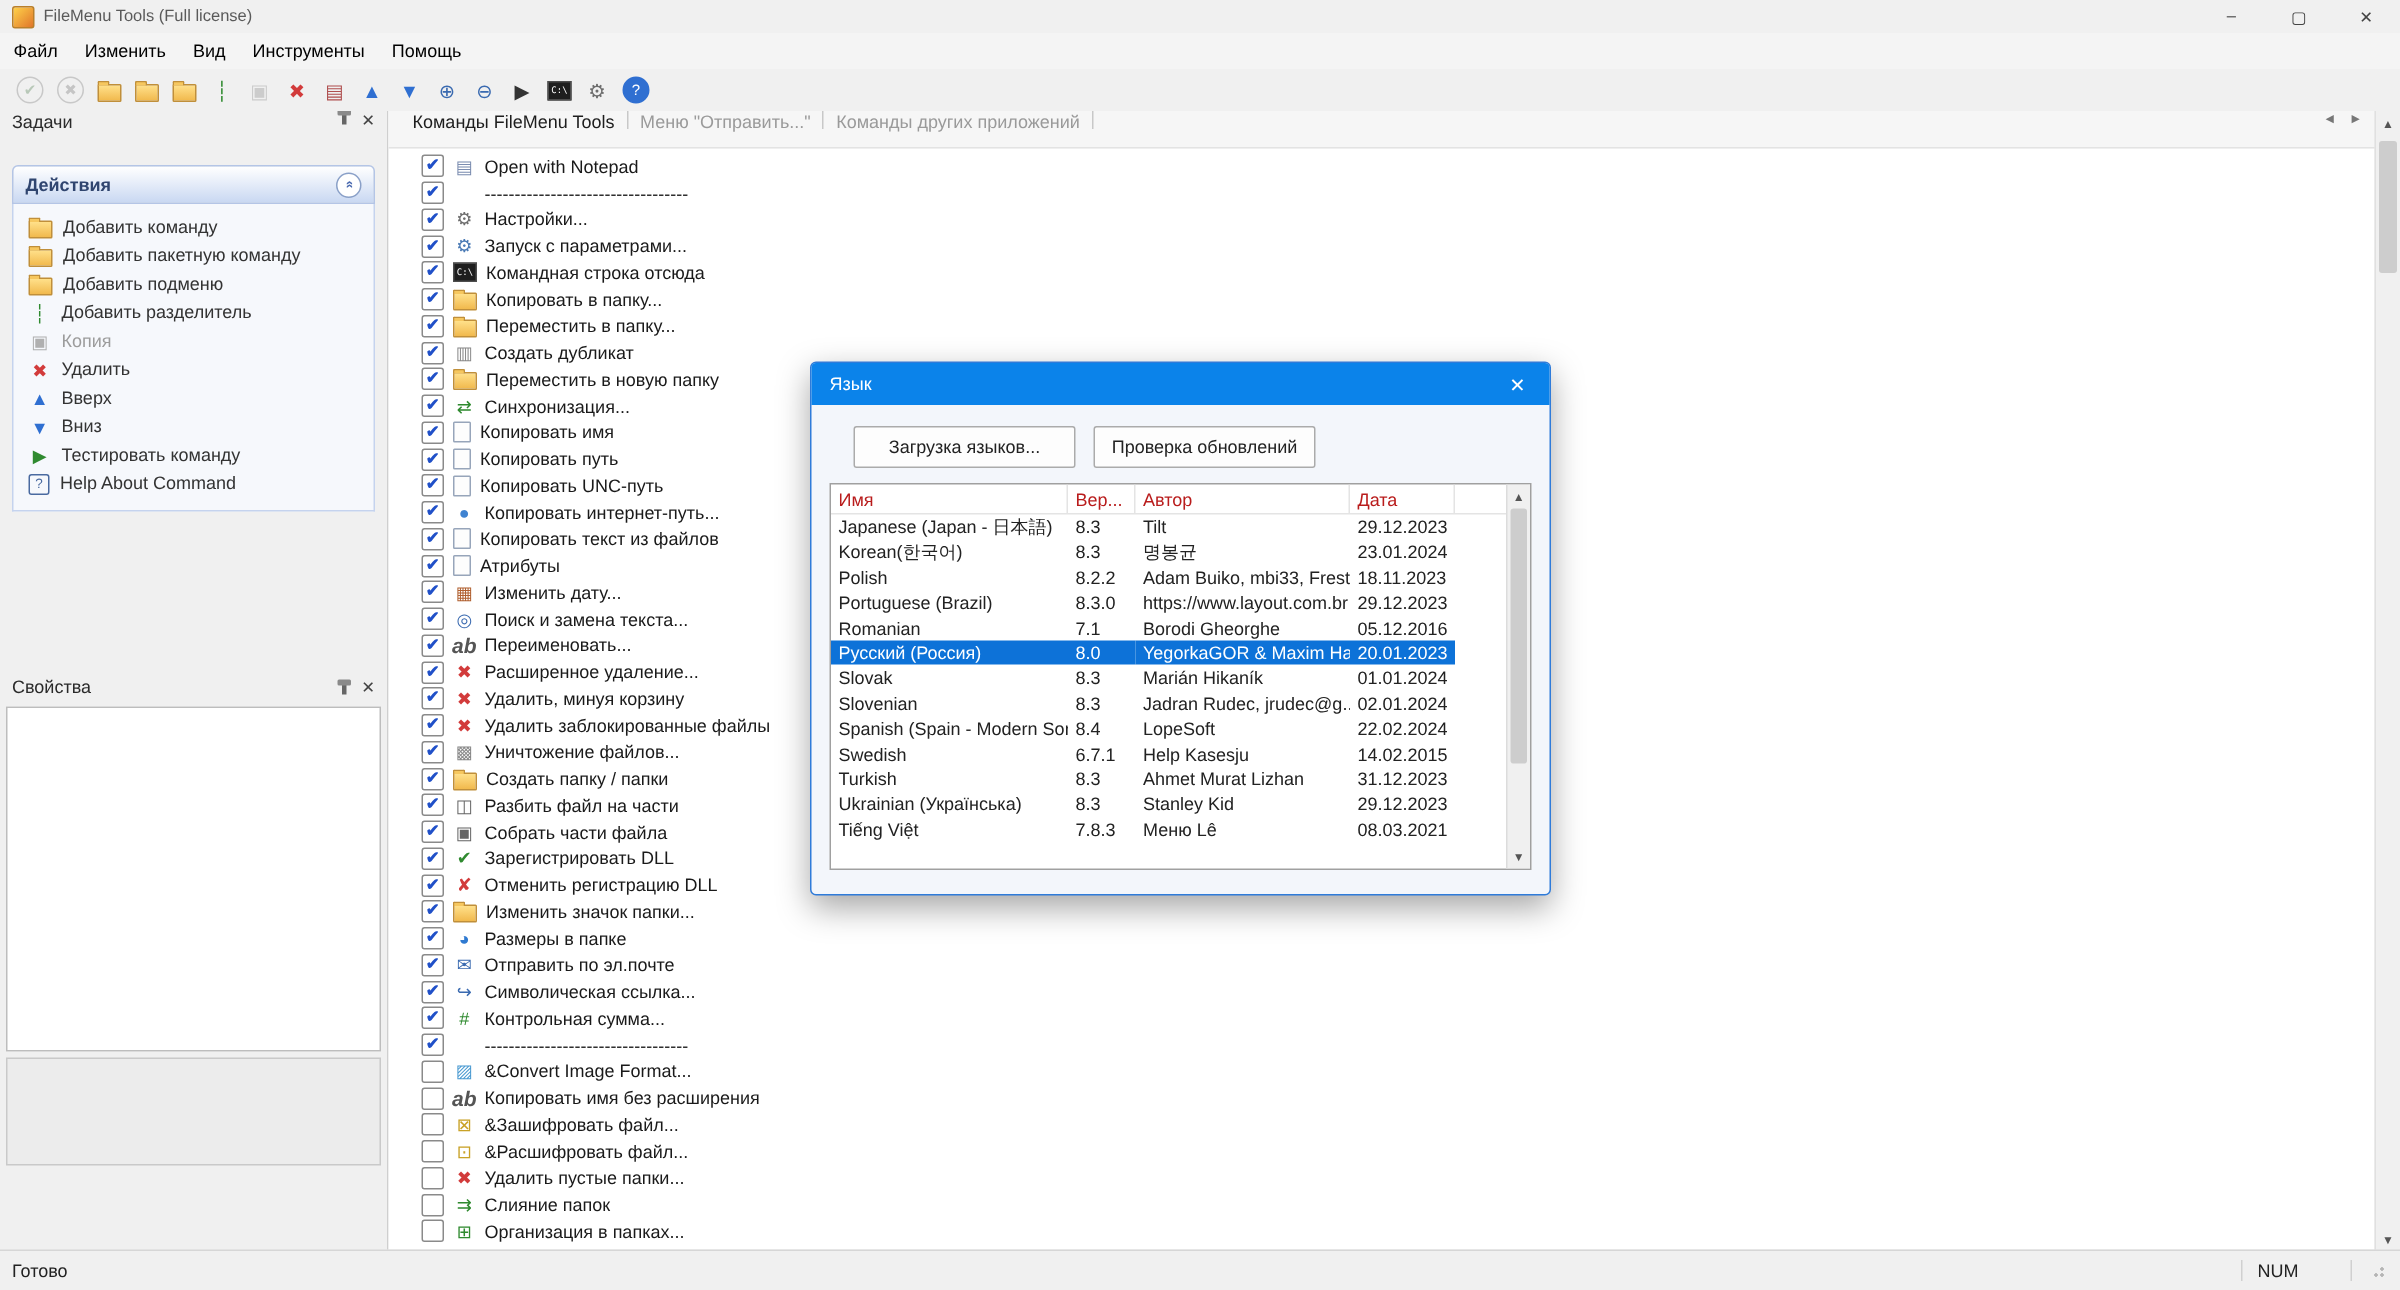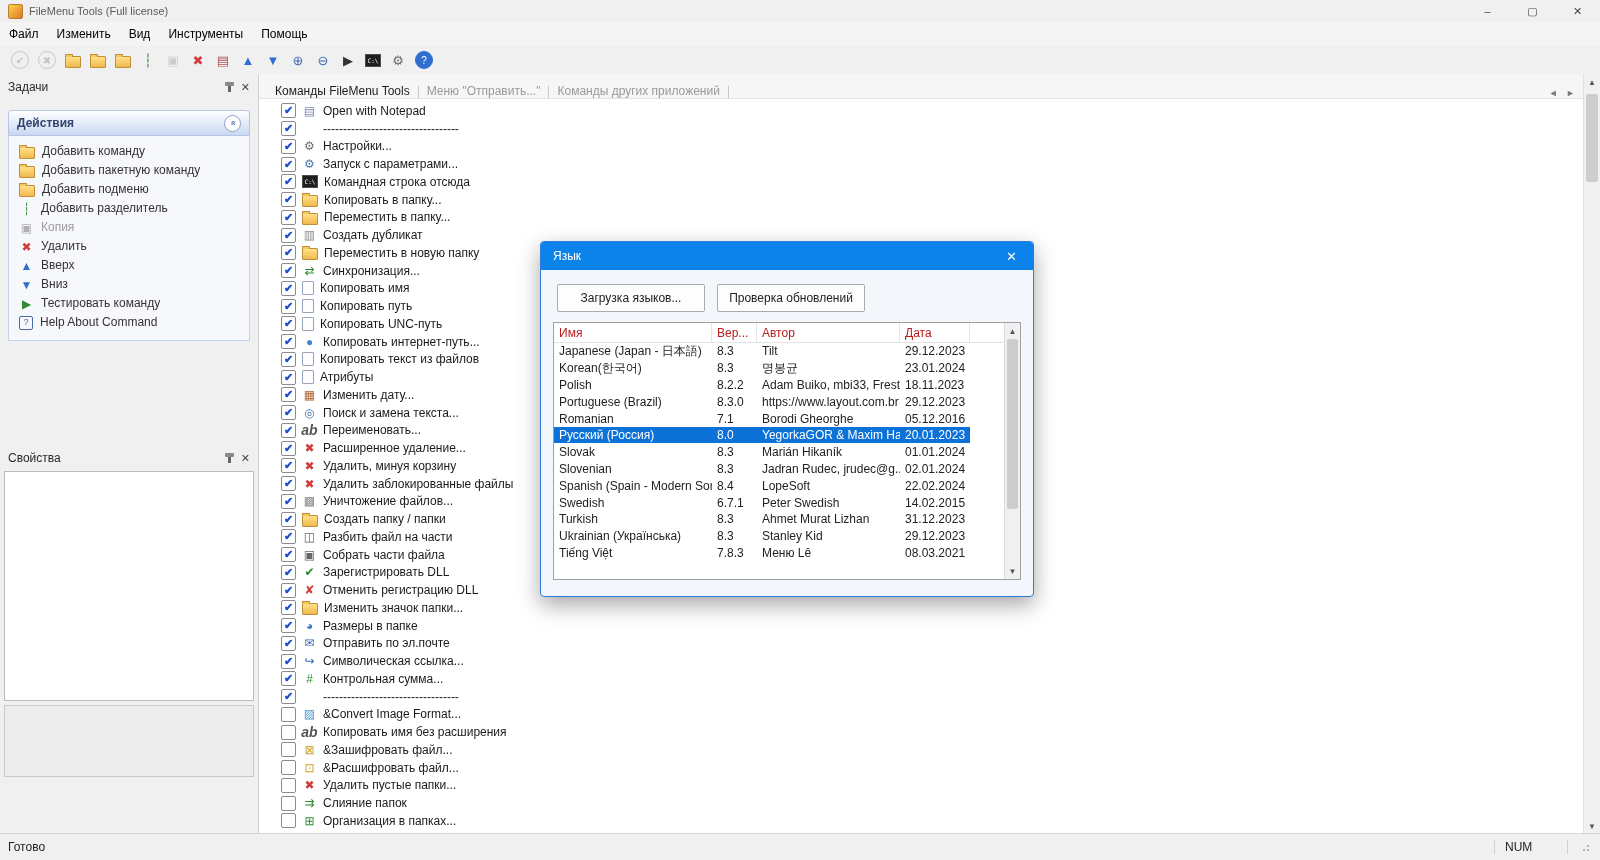"Задачи" .panel-cap { align-items: center -> flex-start }
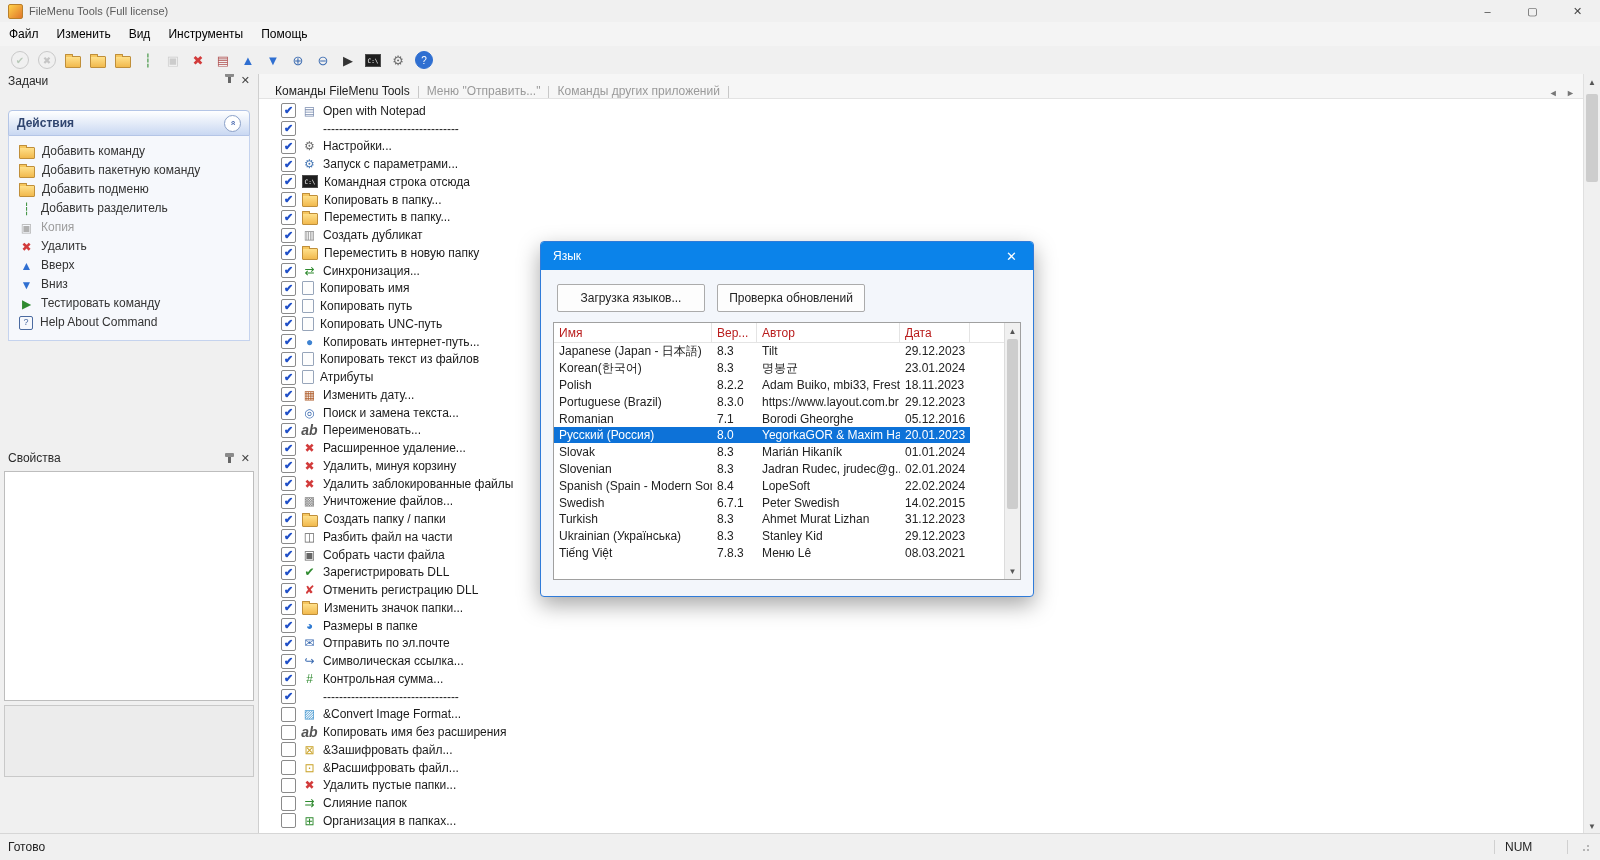"Команды FileMenu Tools" .tabstrip { align-items: flex-end -> flex-start }
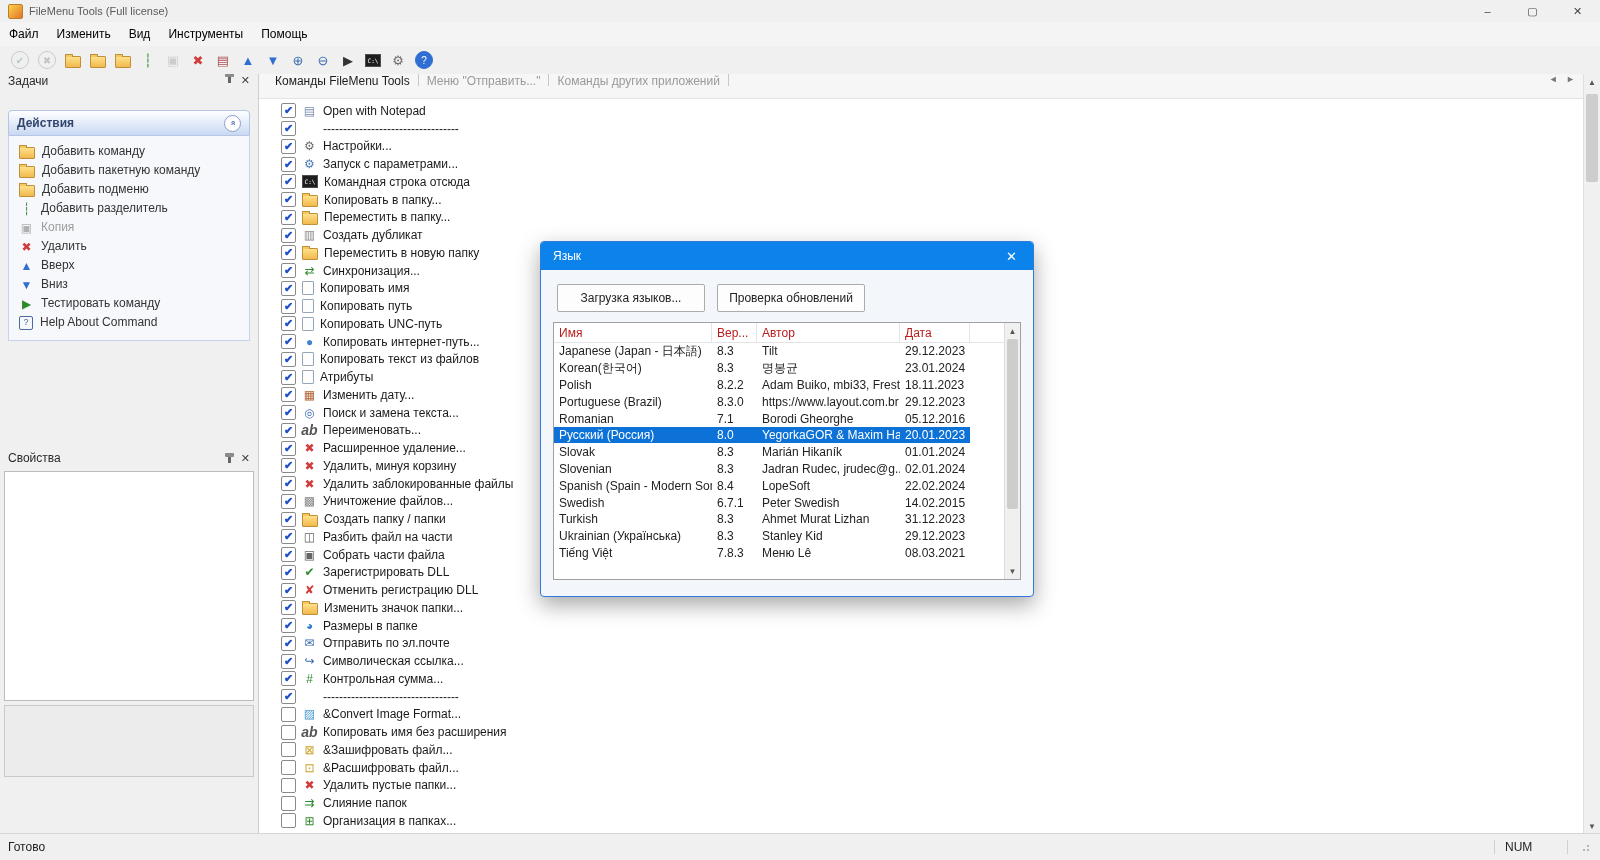"Загрузка языков..." .dlg-btnrow { margin: 14px 12px 0 16px -> 14px 12px 0 28px }
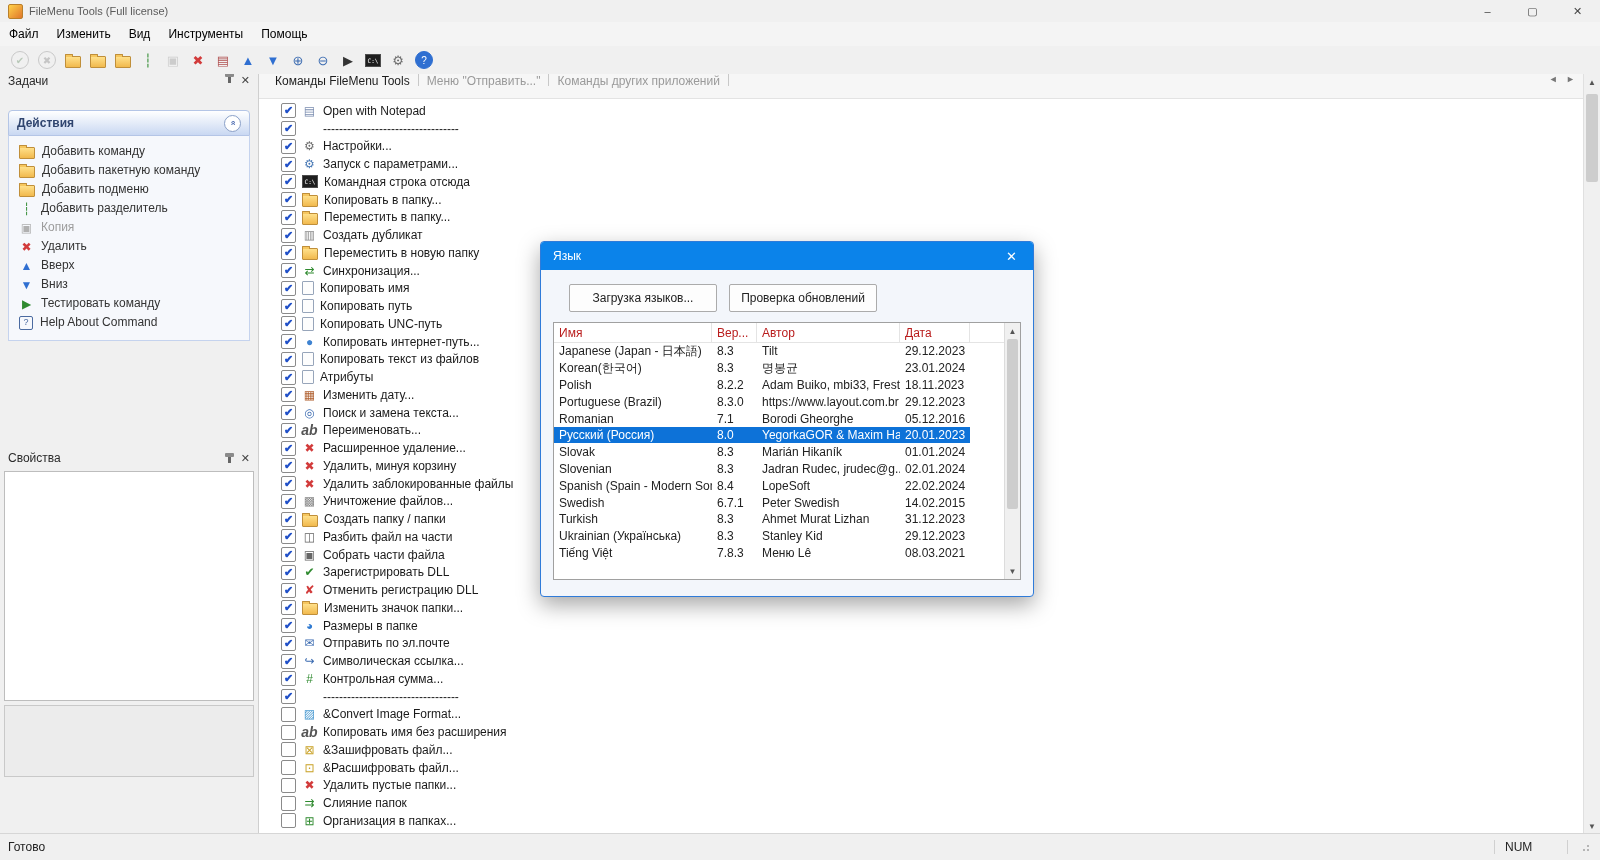"Peter Swedish" div.tcell { text: Peter Swedish -> Help Kasesju }
